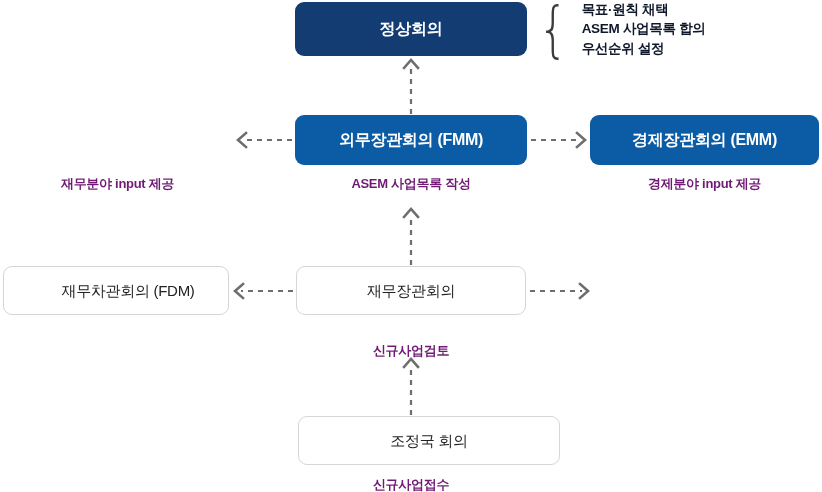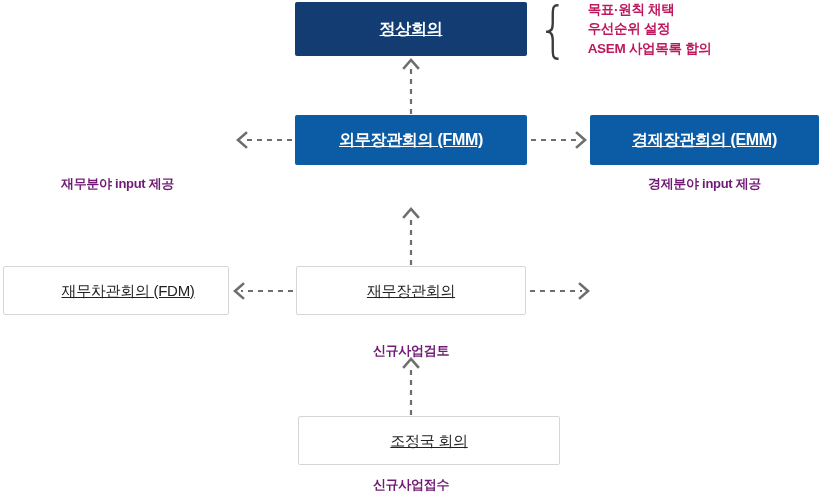"목표·원칙 채택" .brace-lines { color: #be185d -> #0f172a; margin-left: 14px -> 8px }
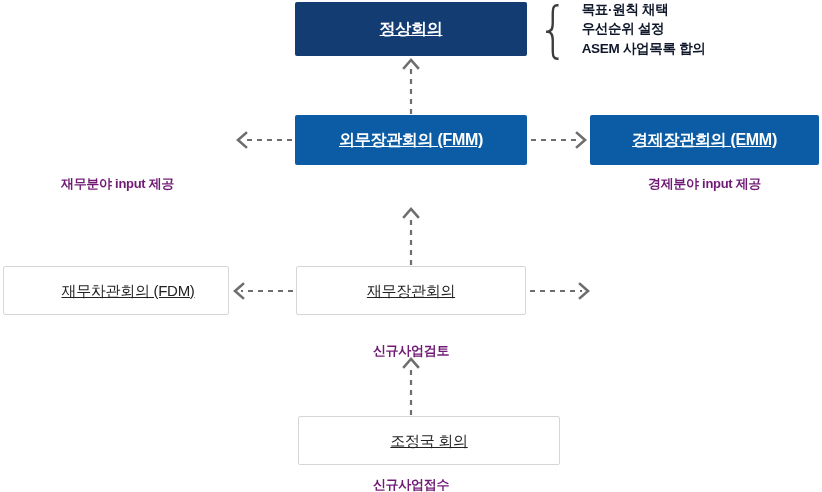"정상회의" .box { border-radius: 2px -> 9px; text-decoration: underline -> none }
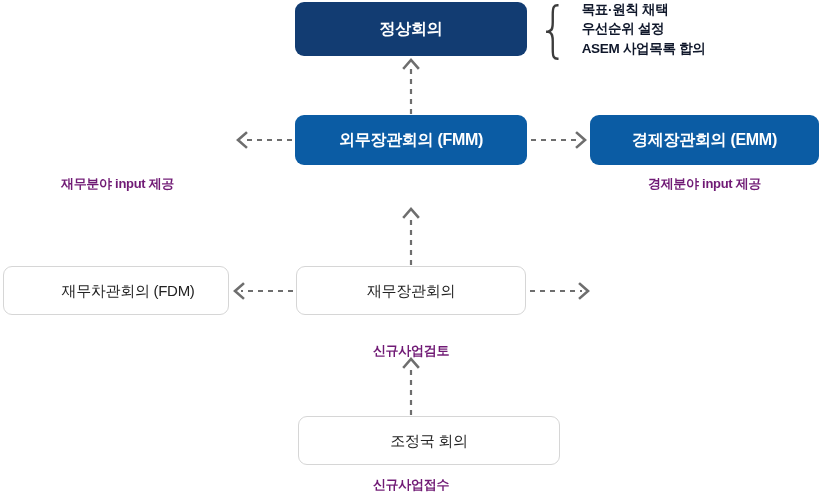"우선순위 설정" div { order: before "ASEM 사업목록 합의" -> after "ASEM 사업목록 합의" }
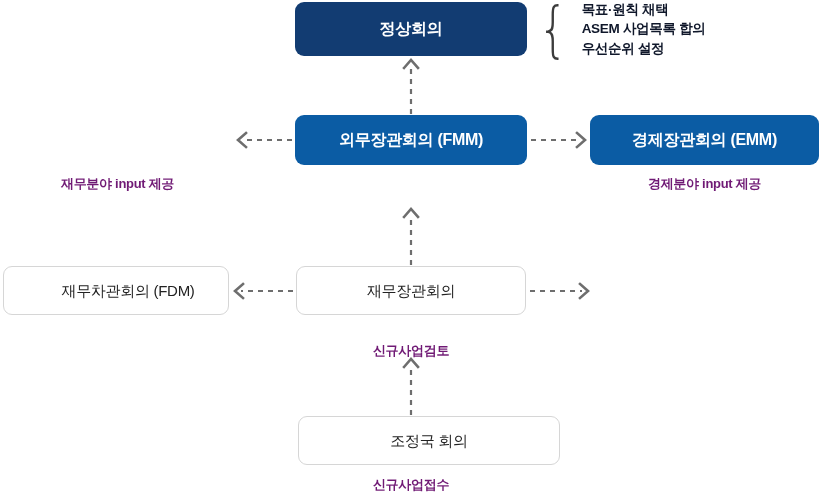"ASEM 사업목록 작성" div.caption { html: none -> <div>ASEM 사업목록 작성</div> }
